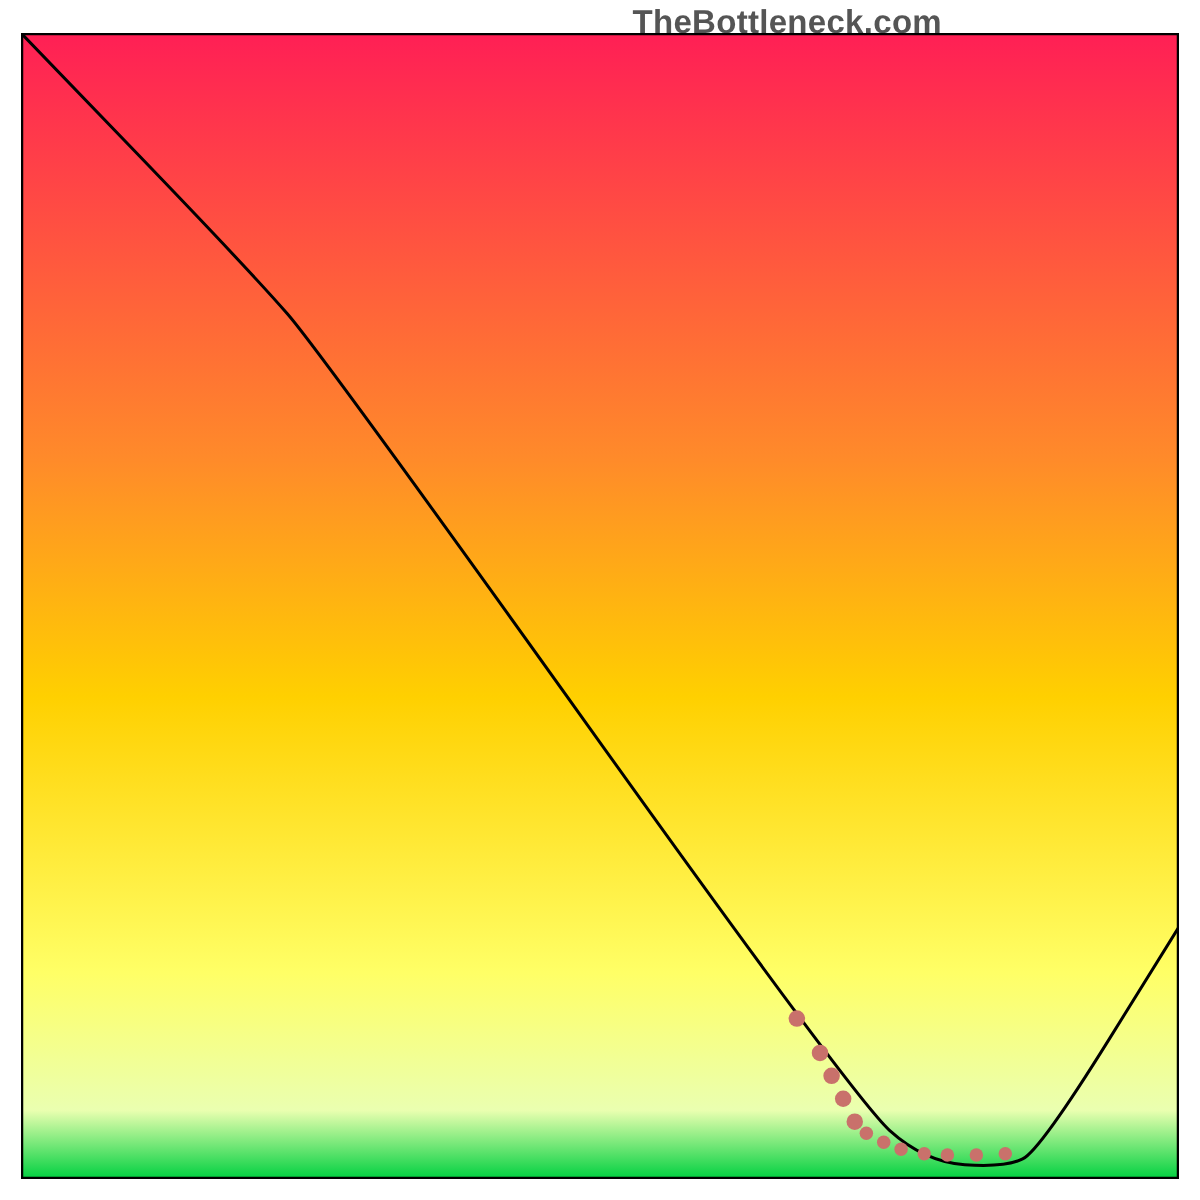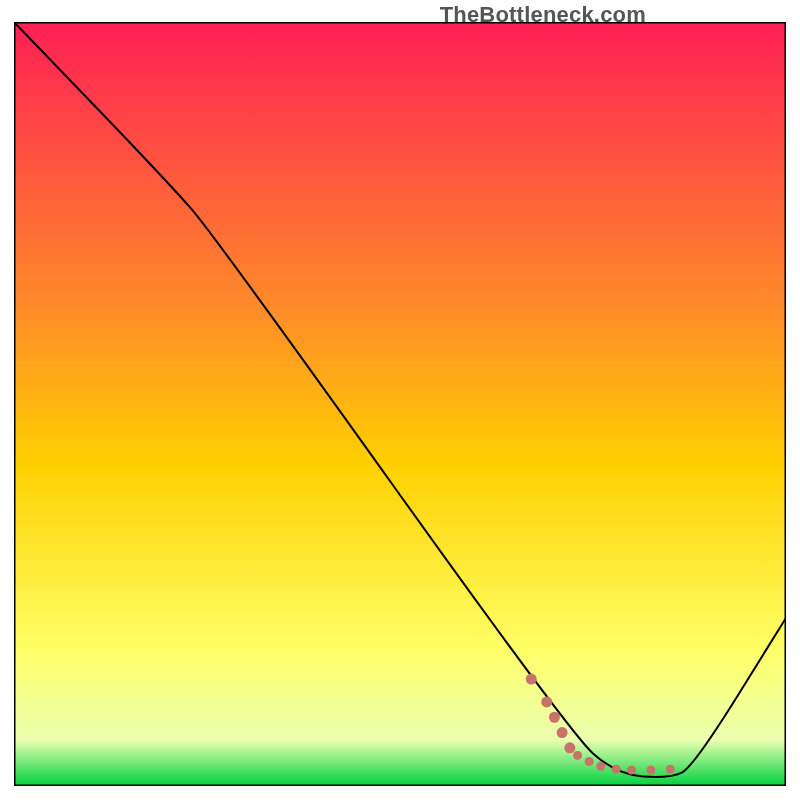"TheBottleneck.com" .wrap { padding-left: 18px -> none }
